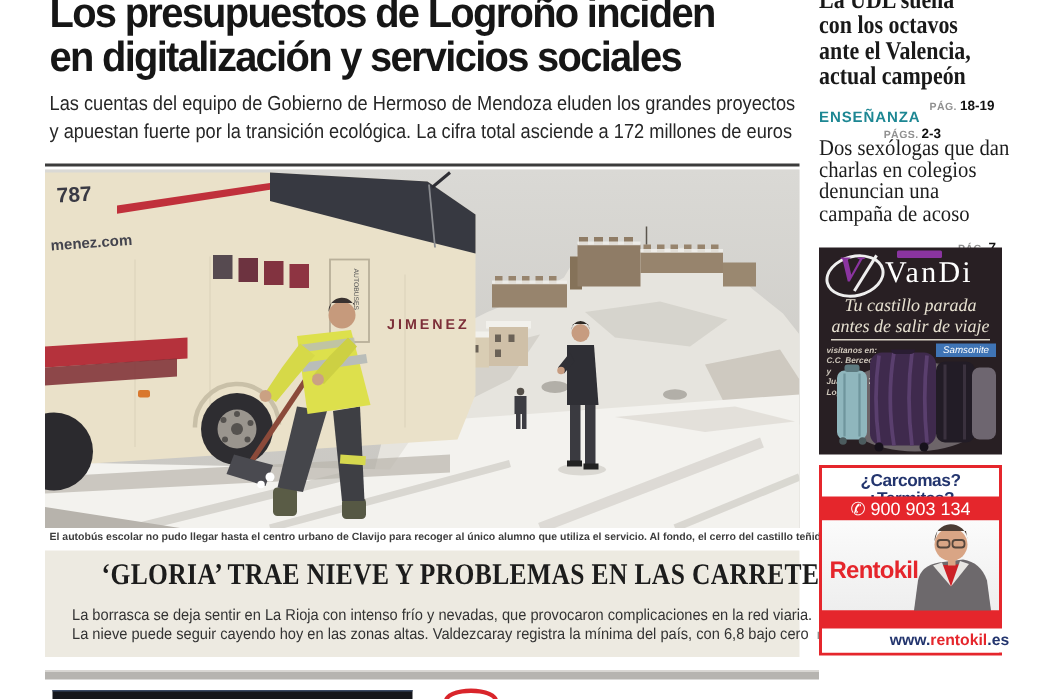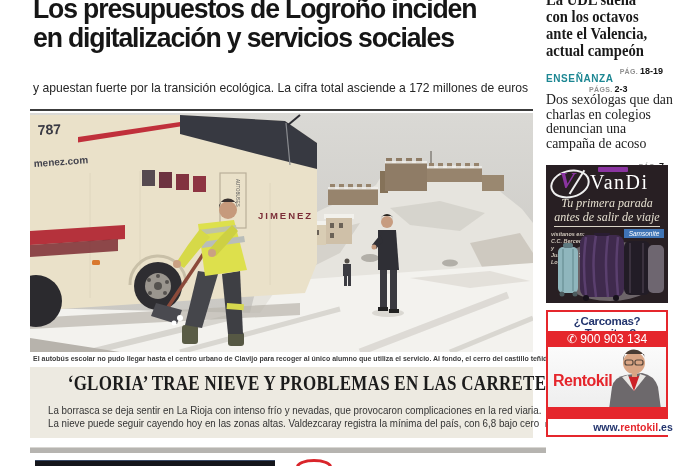"Las cuentas del equipo de" div.abs { html: none -> <div> <span>Las cuentas del equipo de Gobierno de Hermoso de Mendoza eluden los grandes proyectos</span> </div> }
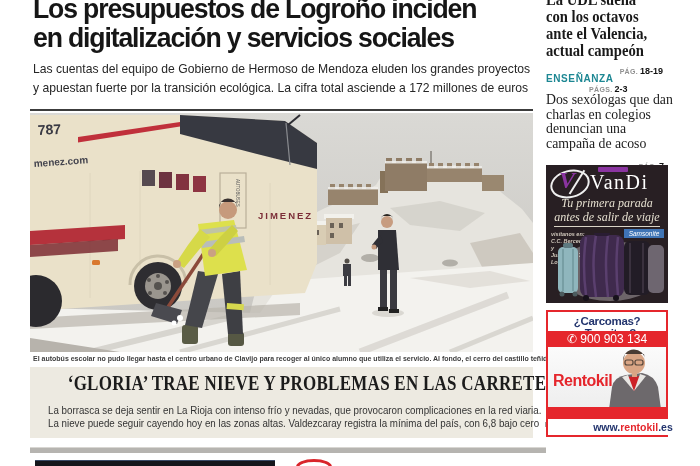"Tu primera parada" div { text: primera -> castillo }
